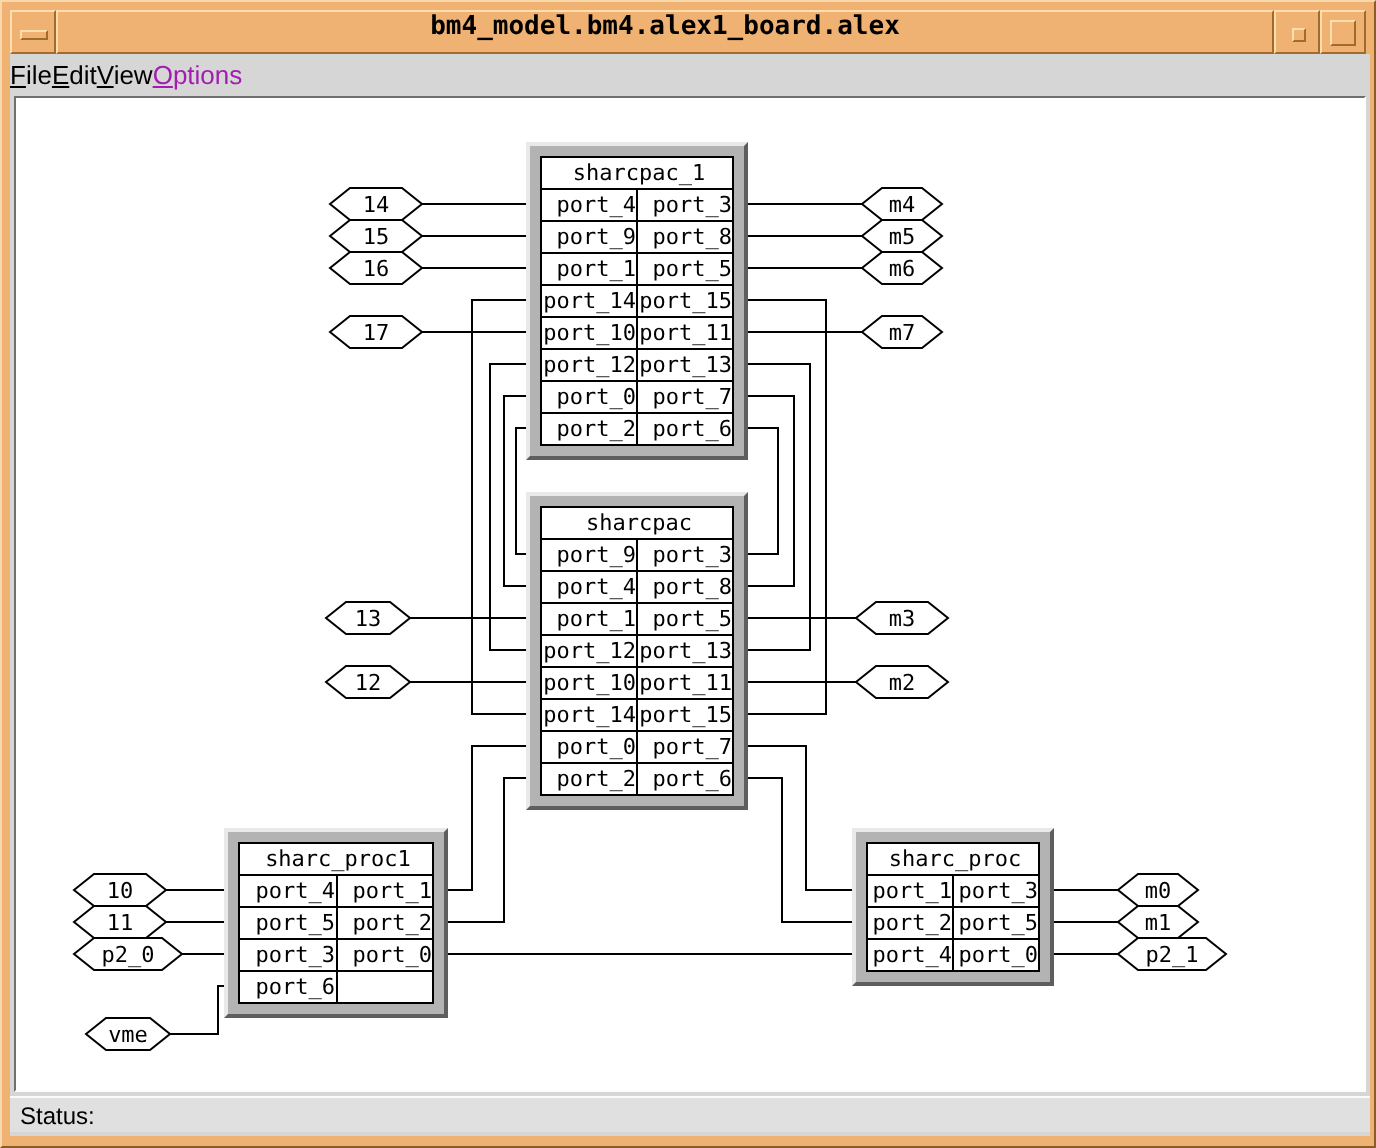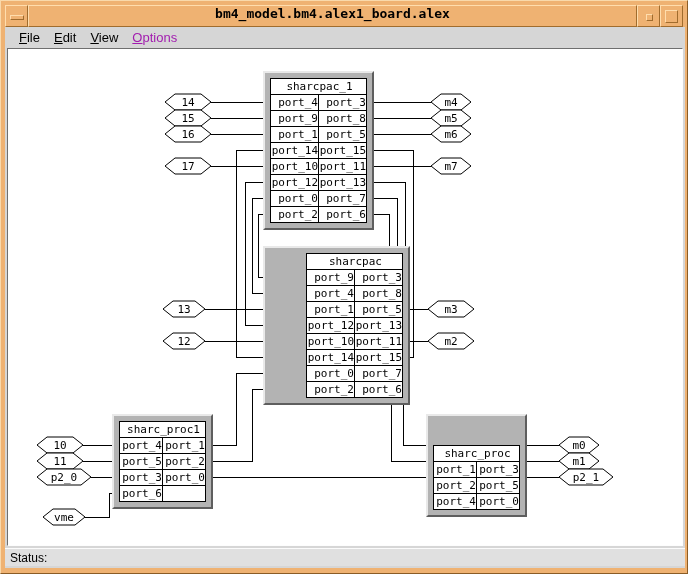"File" .menu-item { margin-left: 14px -> none }
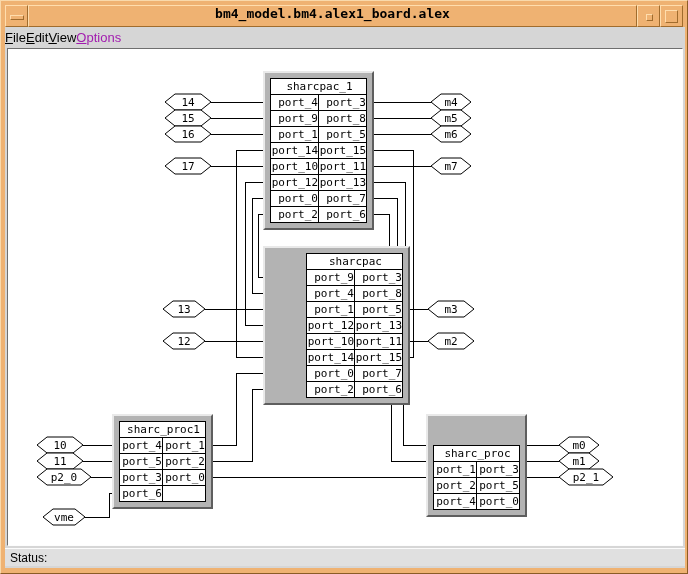"sharcpac" table.ports { margin-left: 36px -> none }
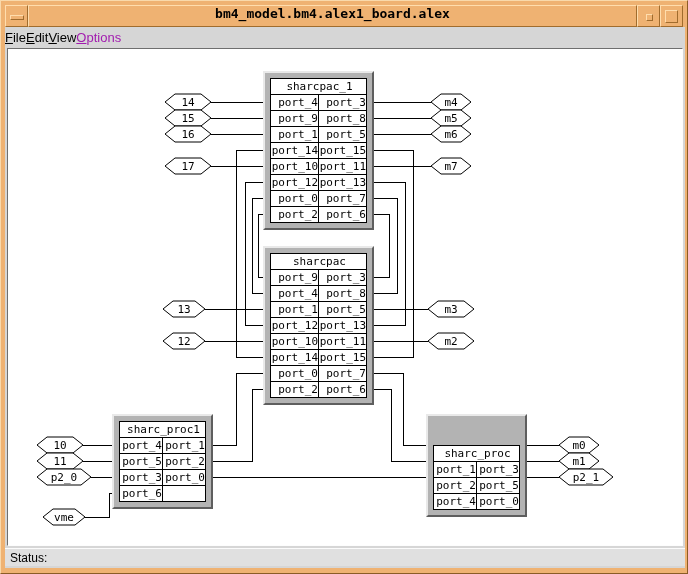"sharc_proc1" table.ports { width: 87px -> 98px }
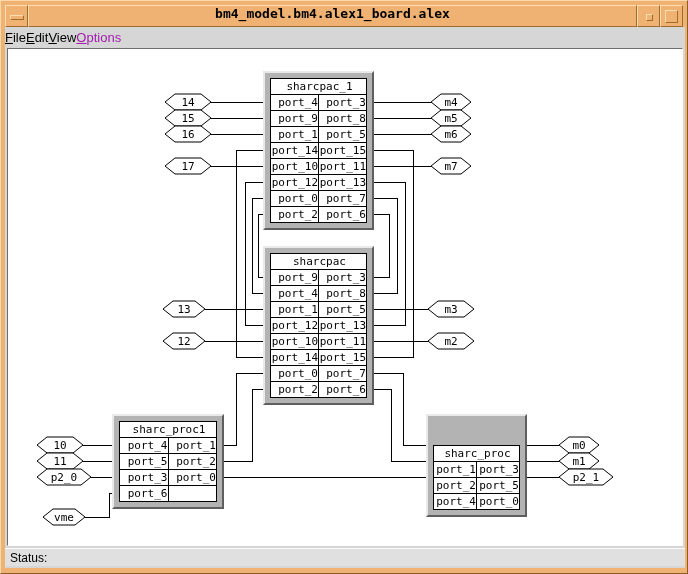"sharc_proc" table.ports { margin-top: 24px -> none }
